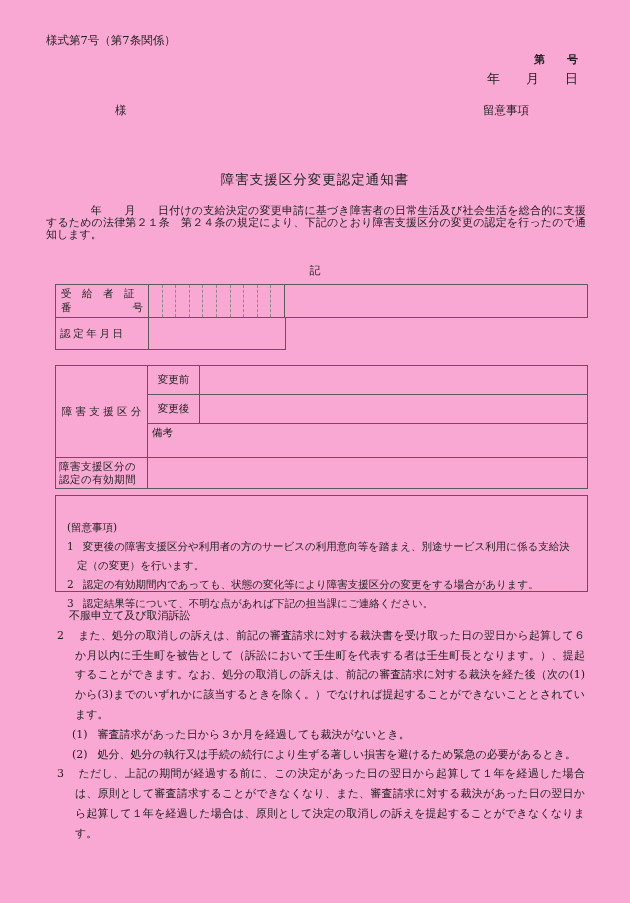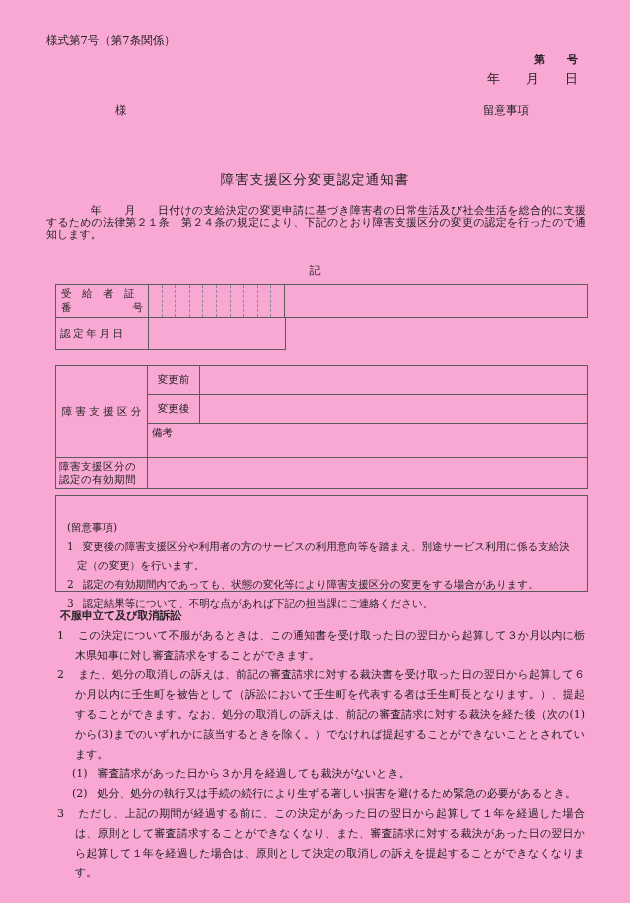"不服申立て及び取消訴訟" .appeal-h { font-weight: bold -> none; margin-left: 3px -> 12px }
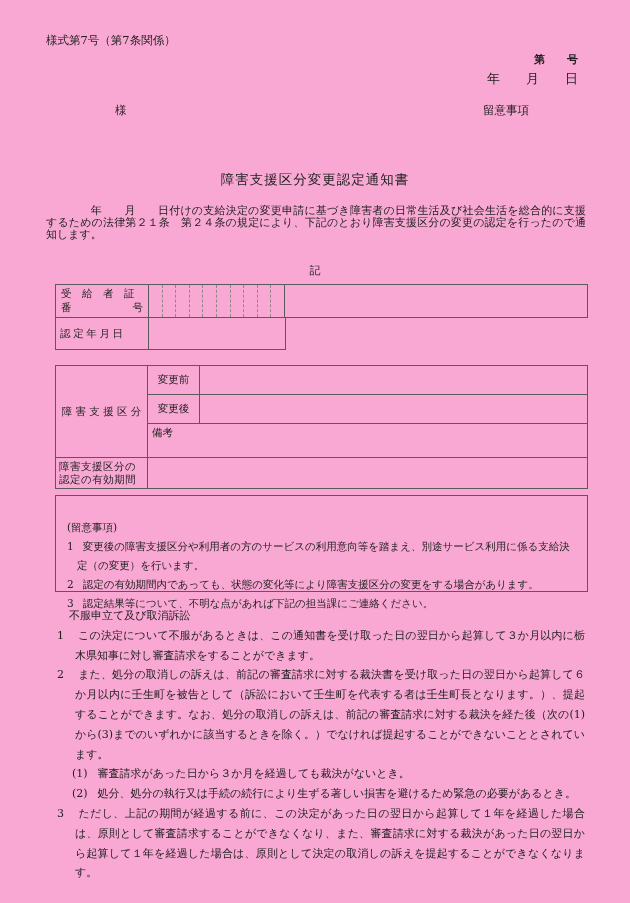"1 この決定について不服があるときは、この通知書を受け取った日の翌日から起算して３か月以内に栃木県知事に対し審査請求をすることができます。" div.ap-item { html: <div> <span>1</span><span>この決定について不服があるときは、この通知書を受け取った日の翌日から起算して３か月以内に栃木県知事に対し審査請求をすることができます。</span> </div> -> none }
